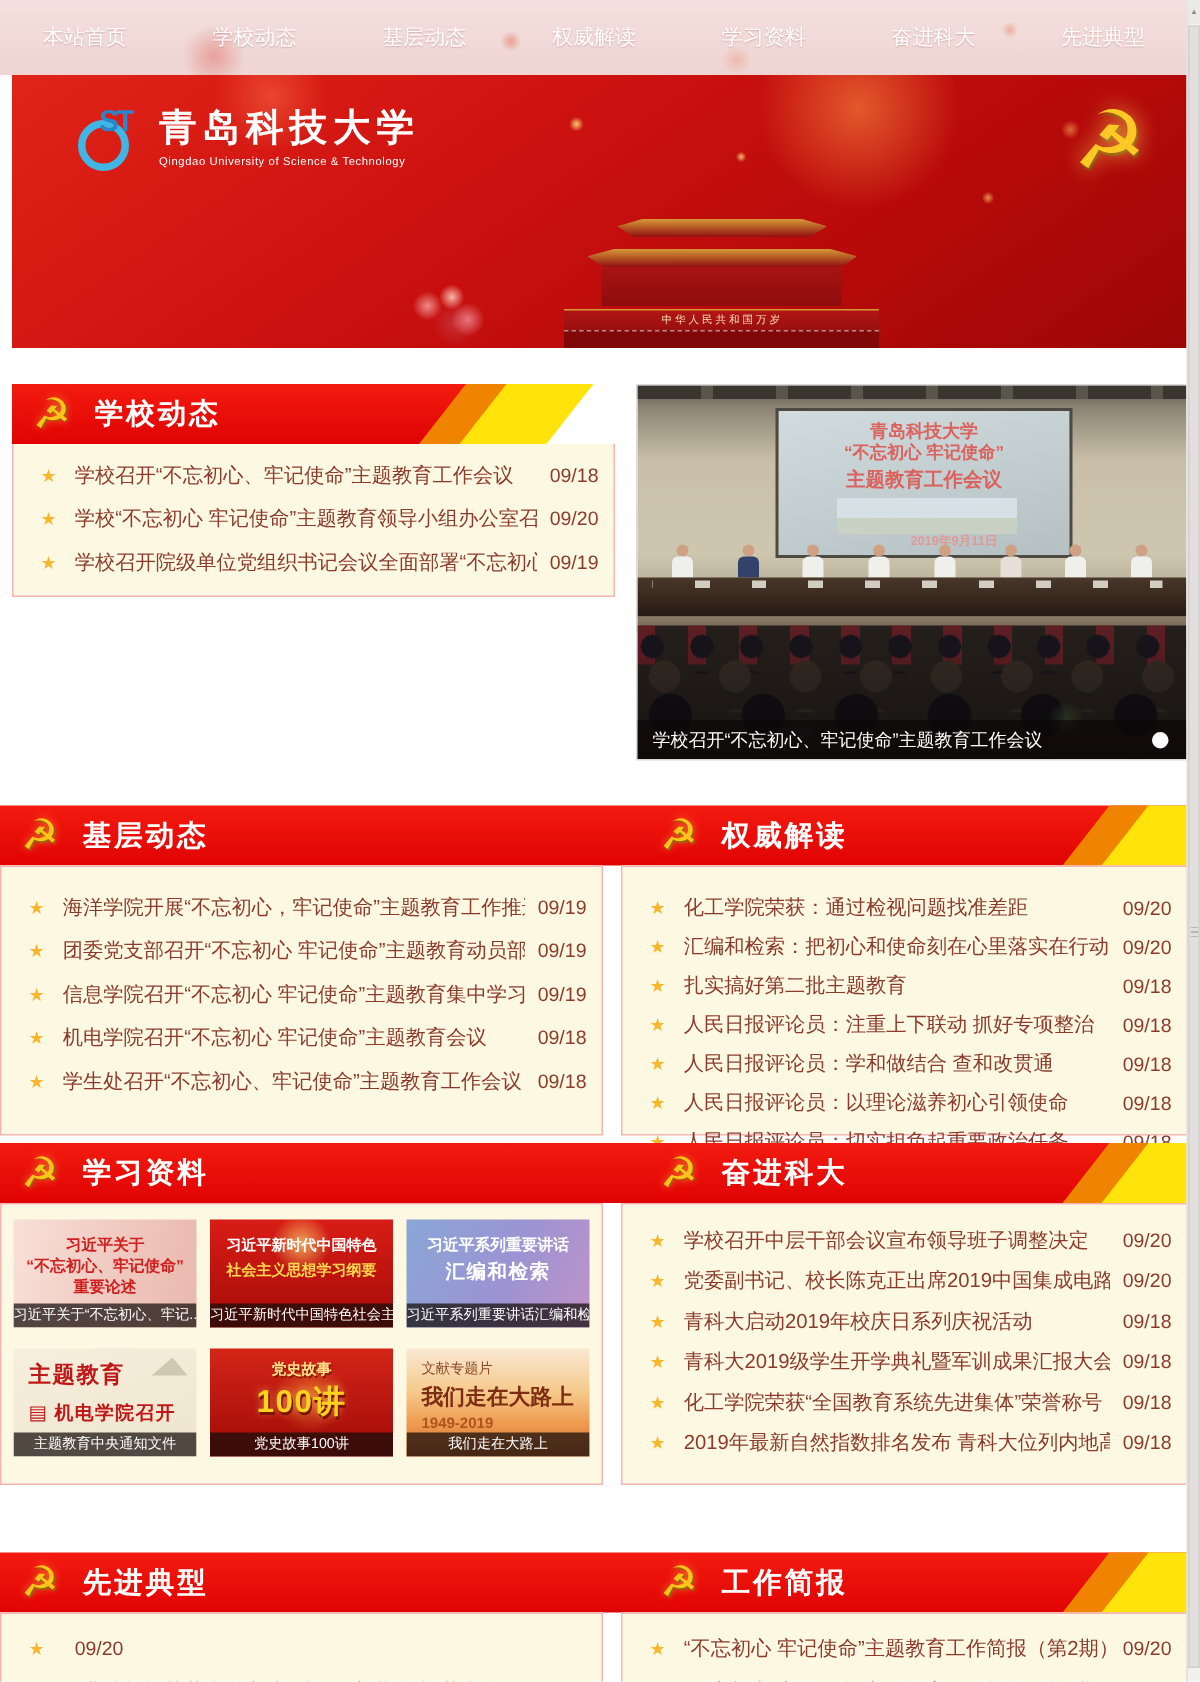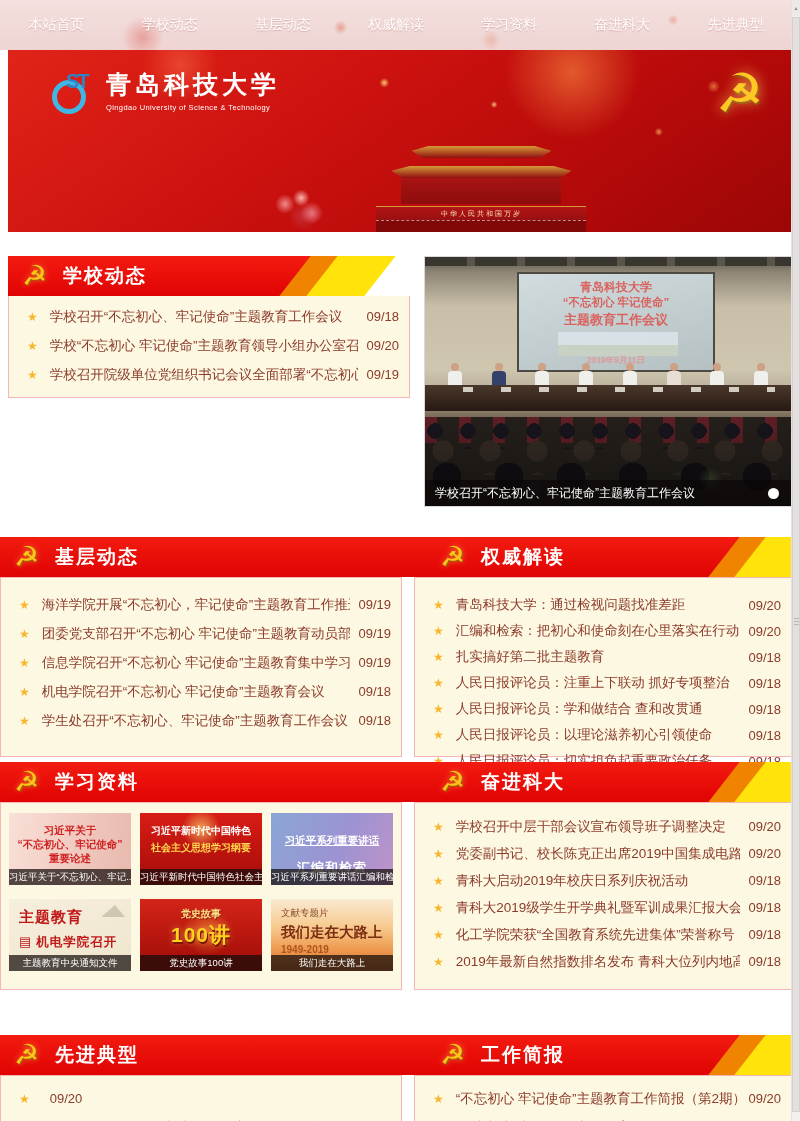"2019年9月11日" .screen div:nth-child(4) { padding-left: none -> 20px }
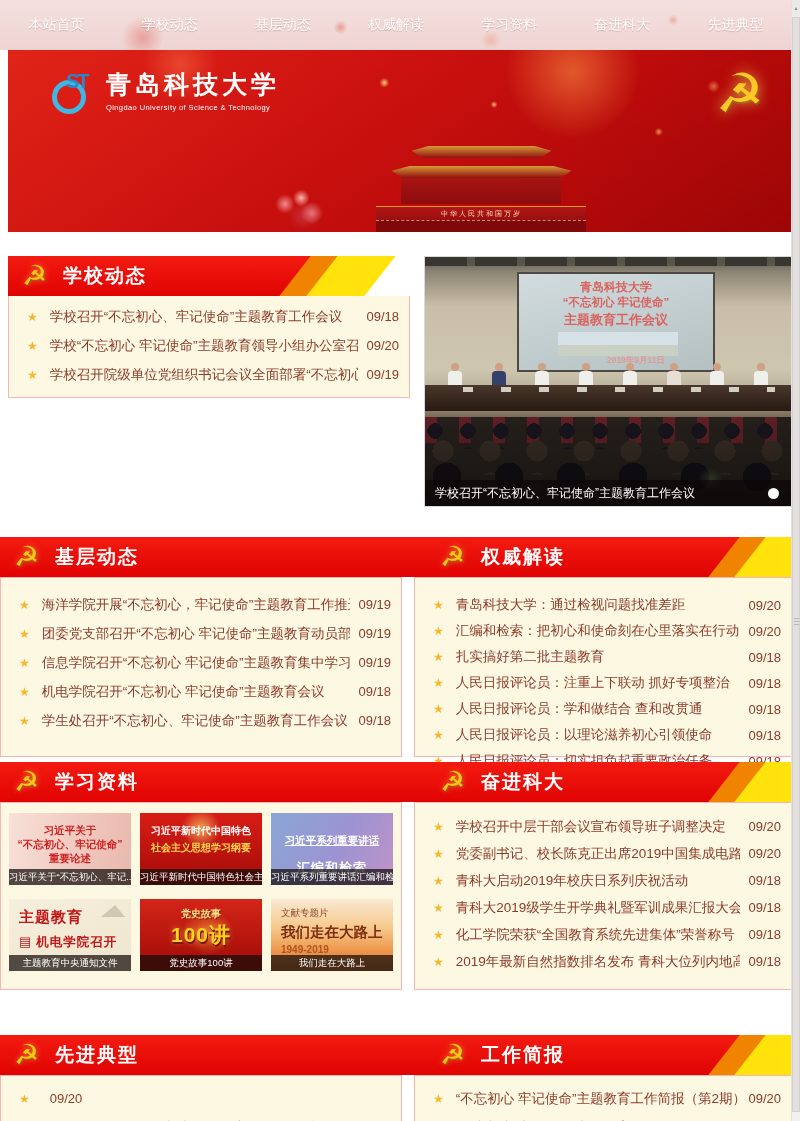"青岛科技大学：通过检视问题找准差距" a.txt { text: 青岛科技大学 -> 化工学院荣获 }
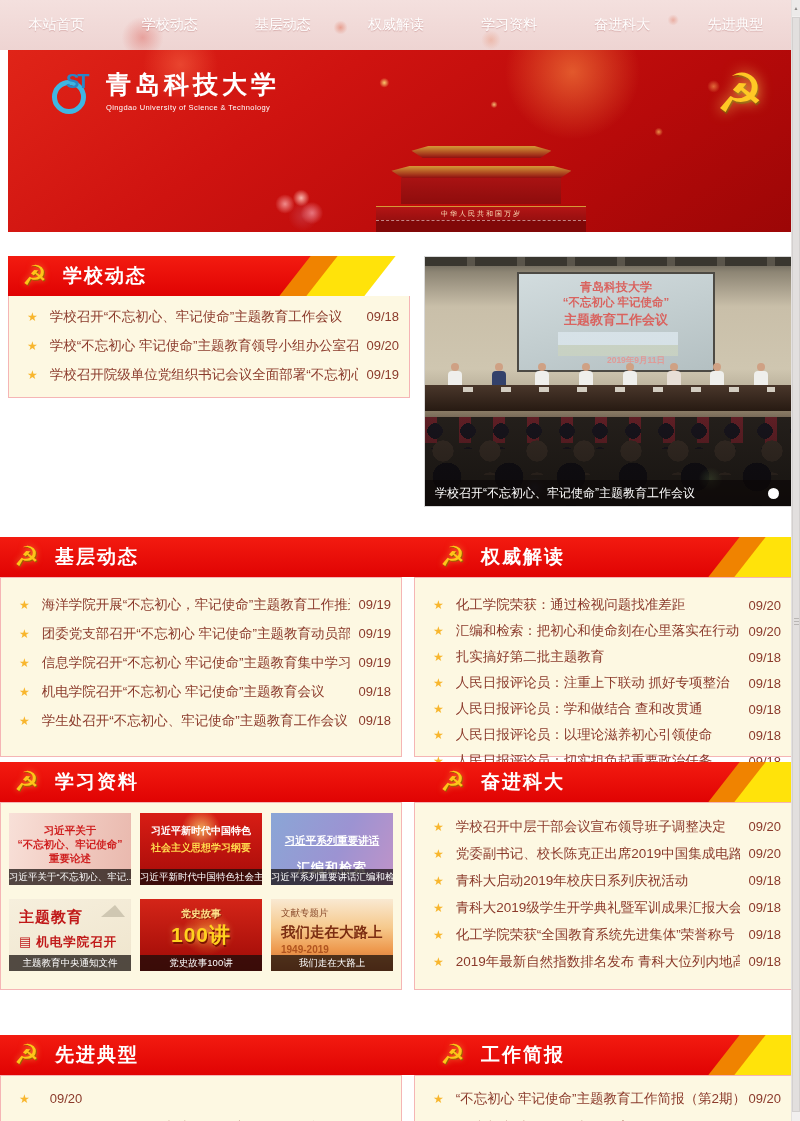"习近平系列重要讲话" .card.blue .ln { margin-top: 12px -> 2px; text-decoration: underline -> none }
